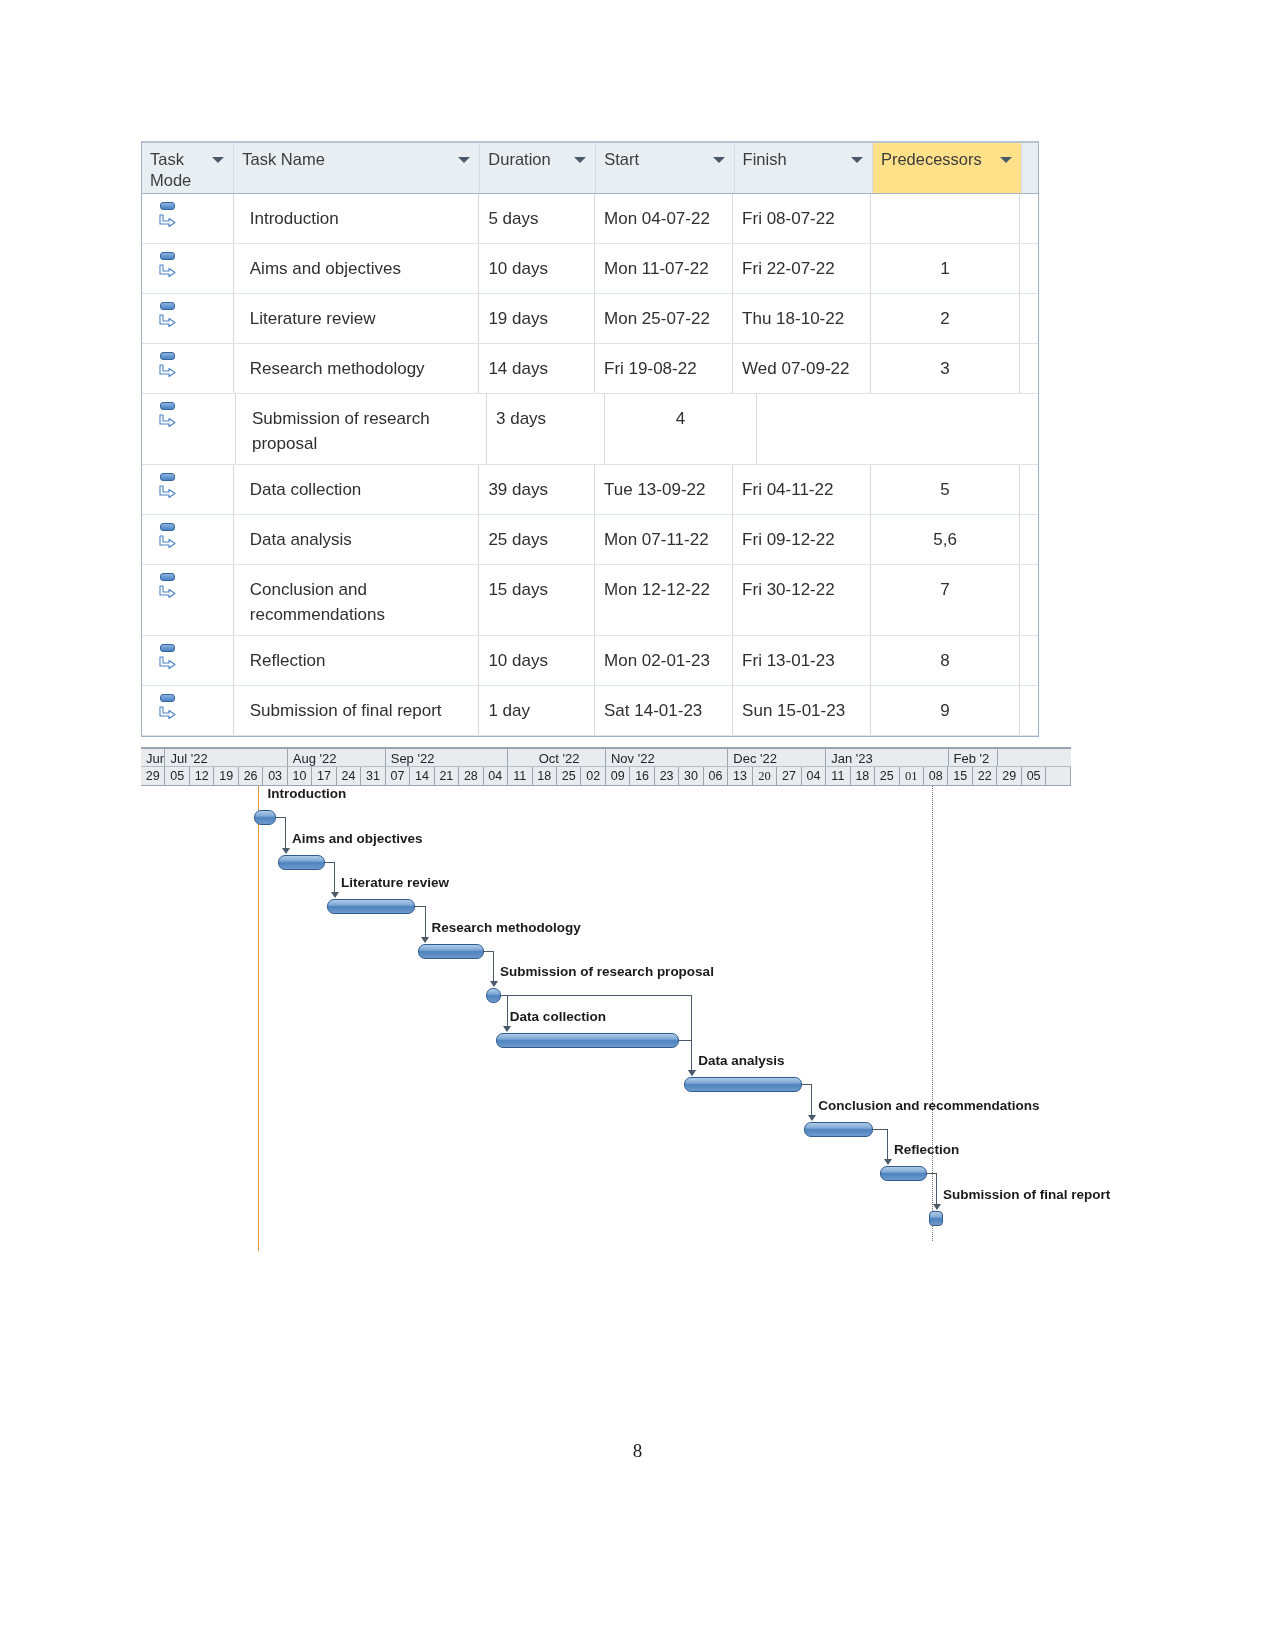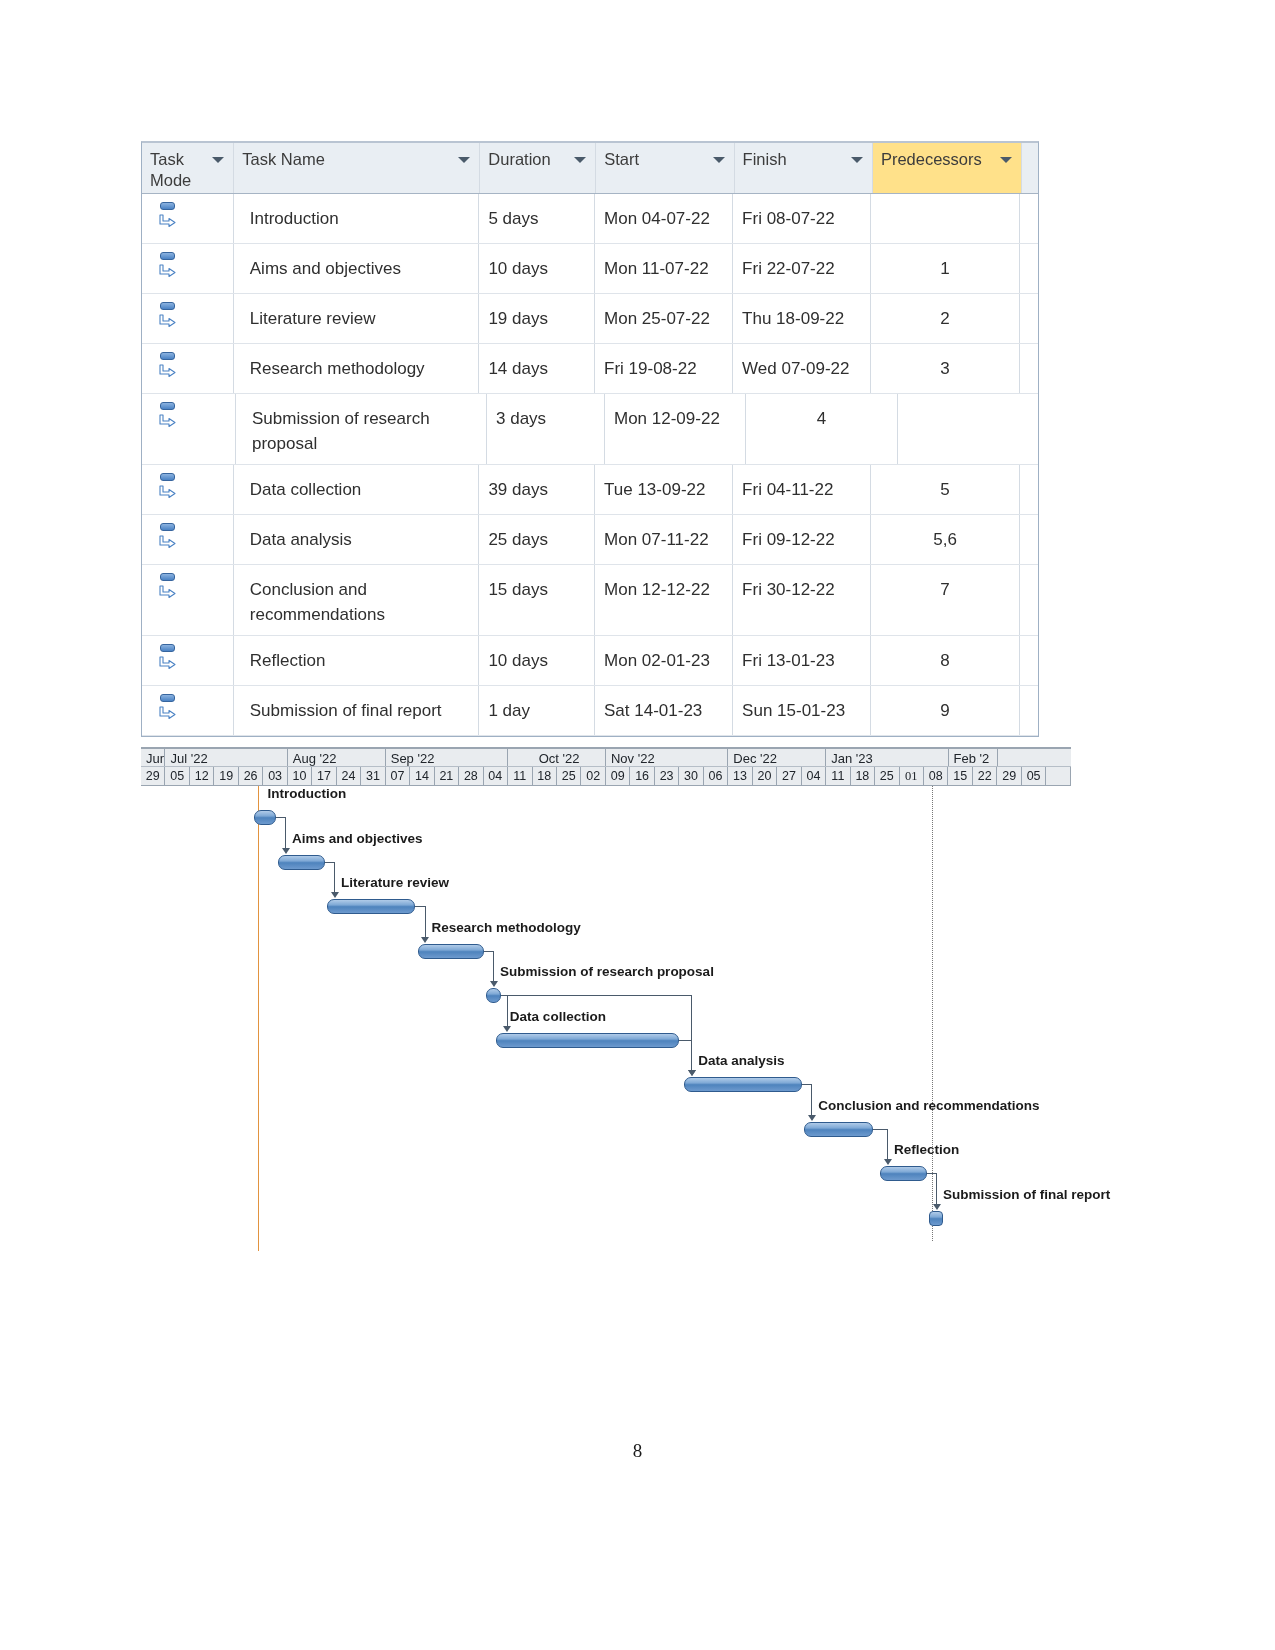"Thu 18-09-22" div.cell { text: 18-09-22 -> 18-10-22 }
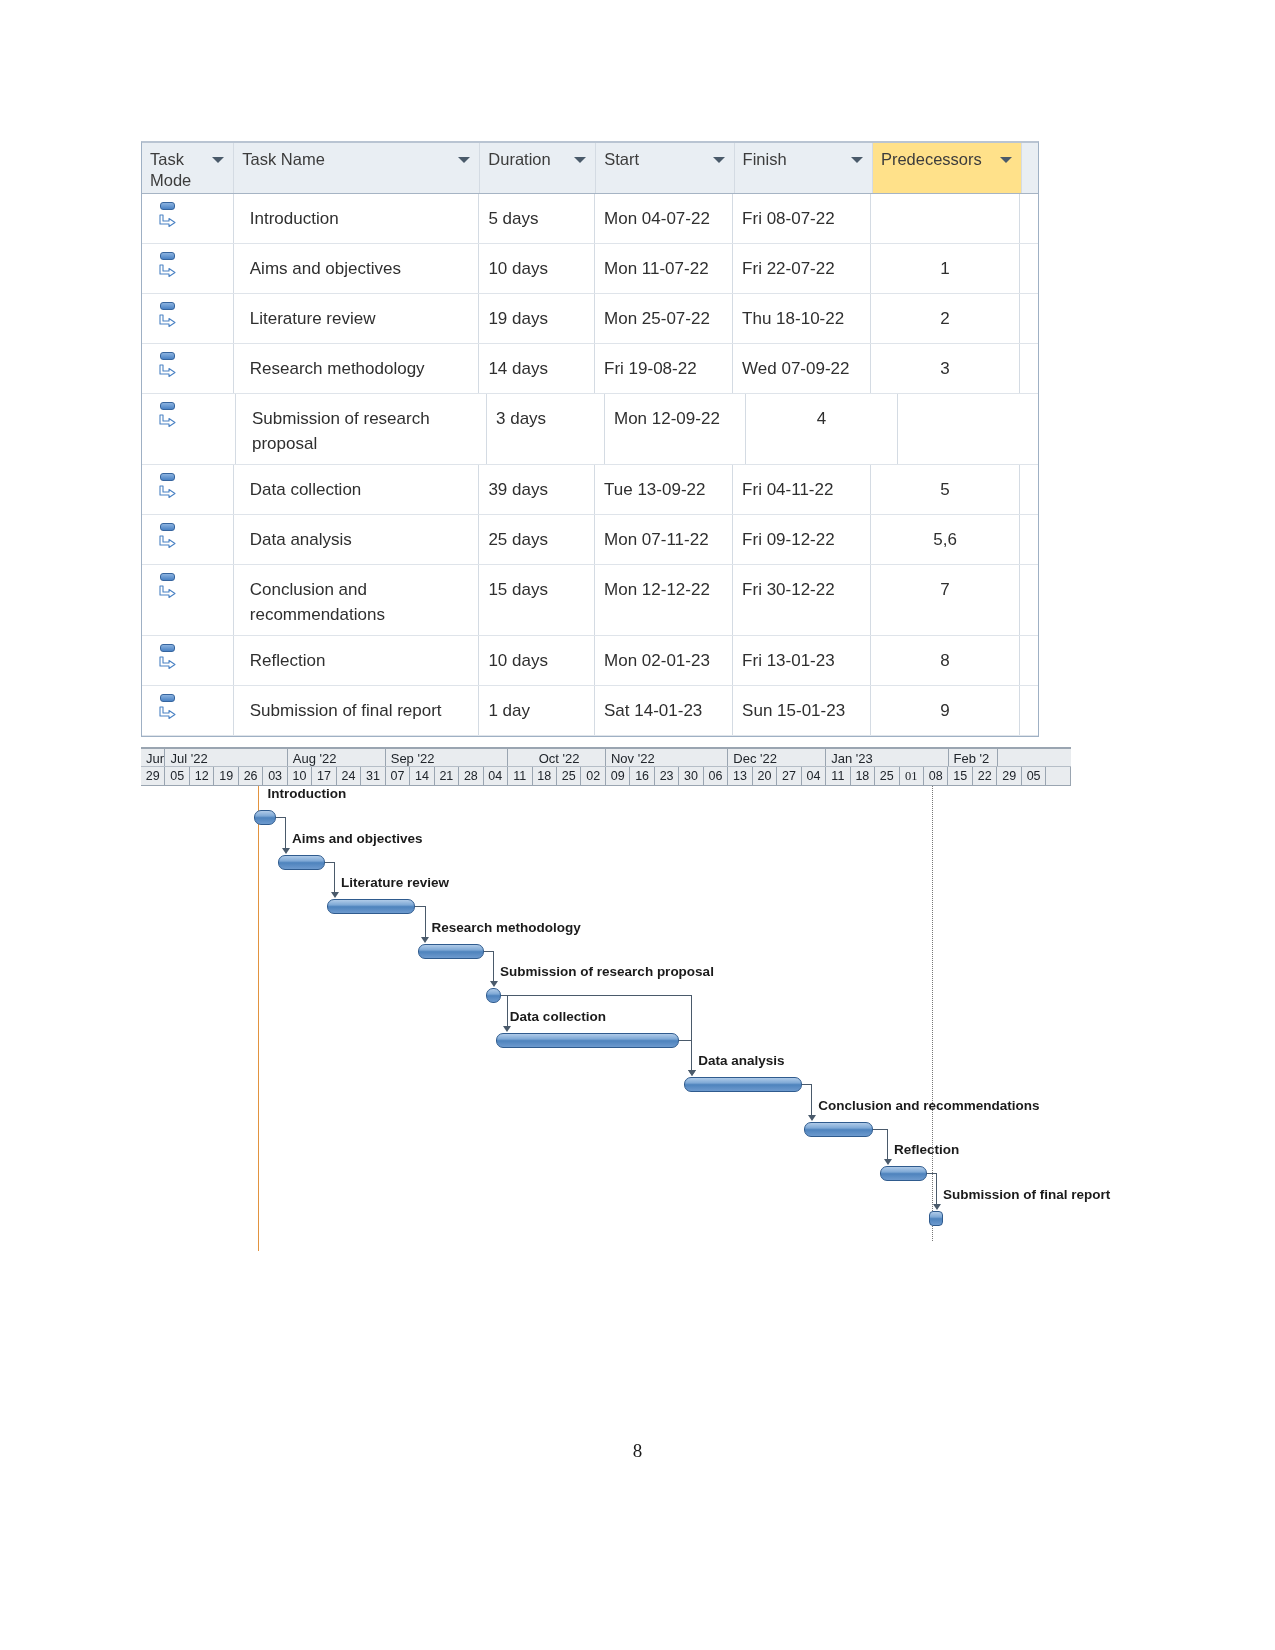"Mon 12-09-22" div.cell { html: <div>Mon 12-09-22</div> -> none }
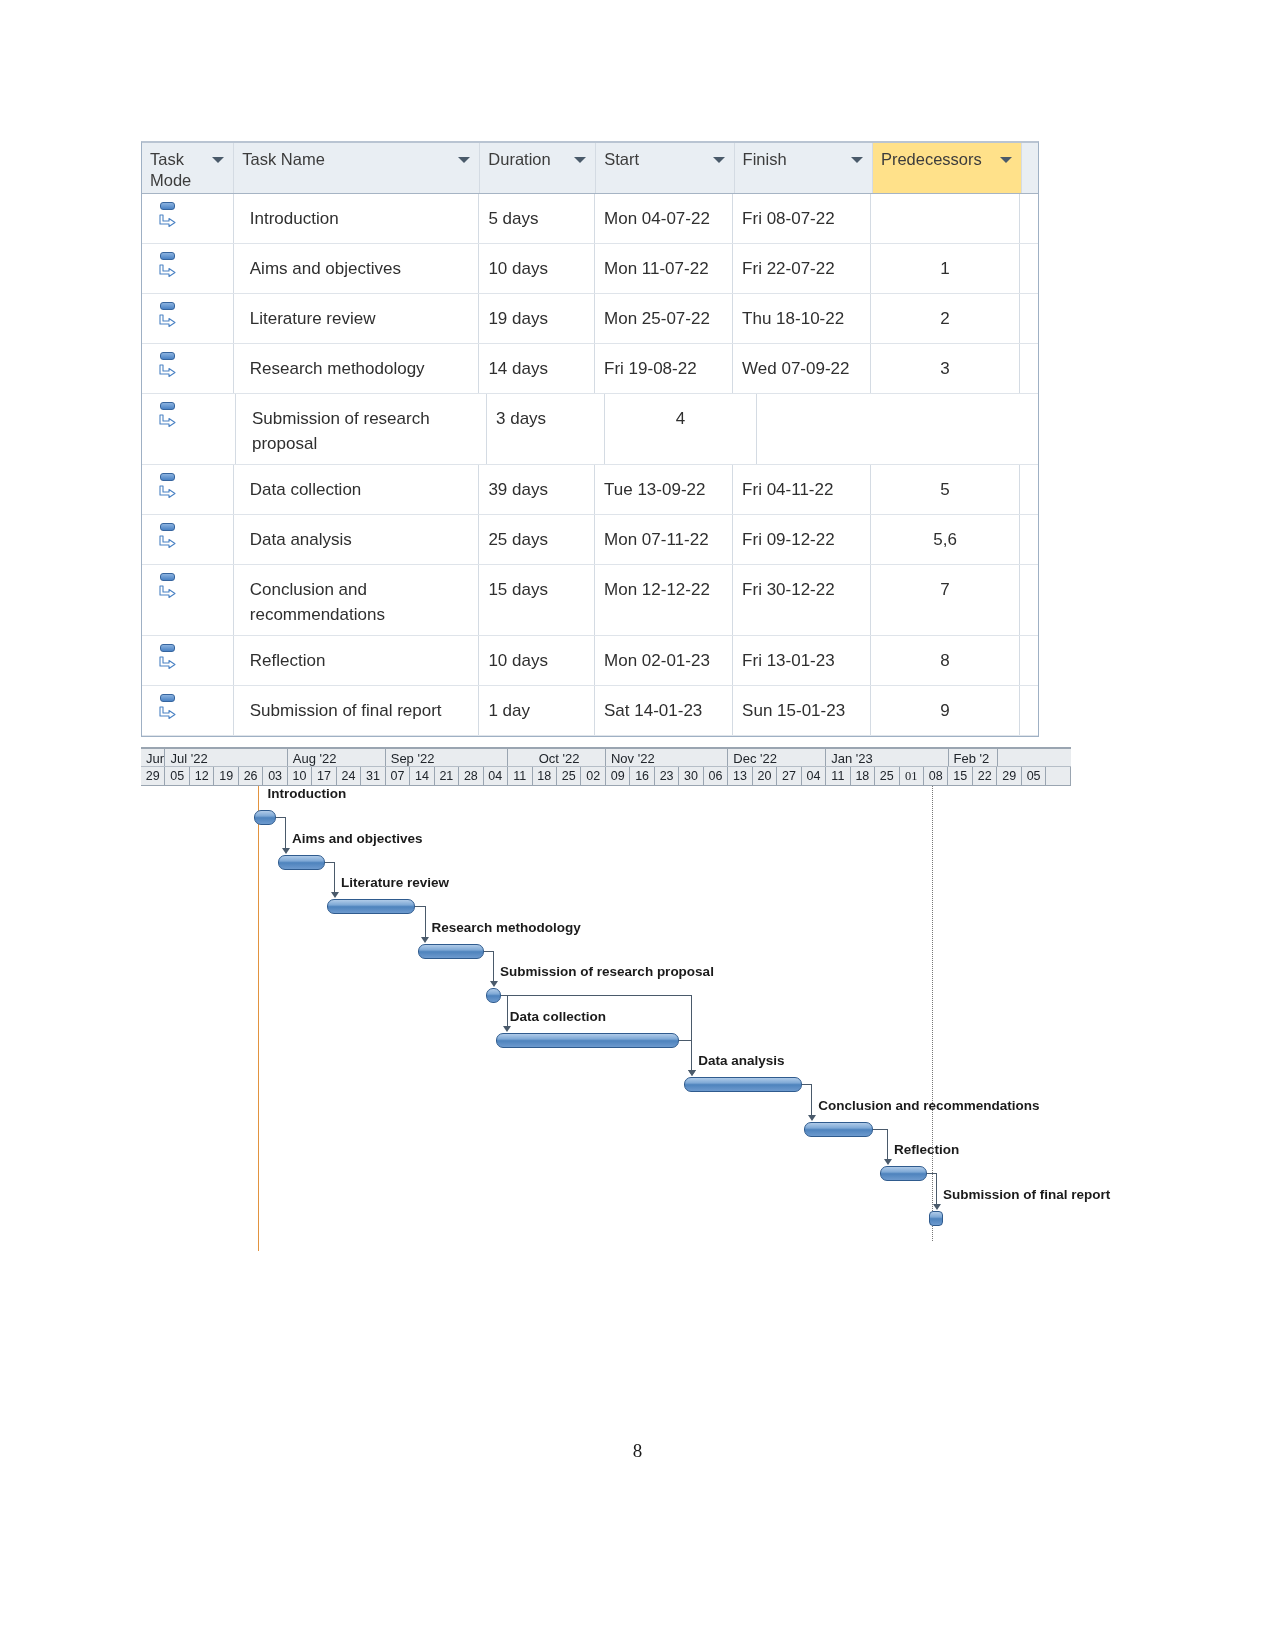"20" div.ts-week { font-family: none -> Liberation Serif, serif }
